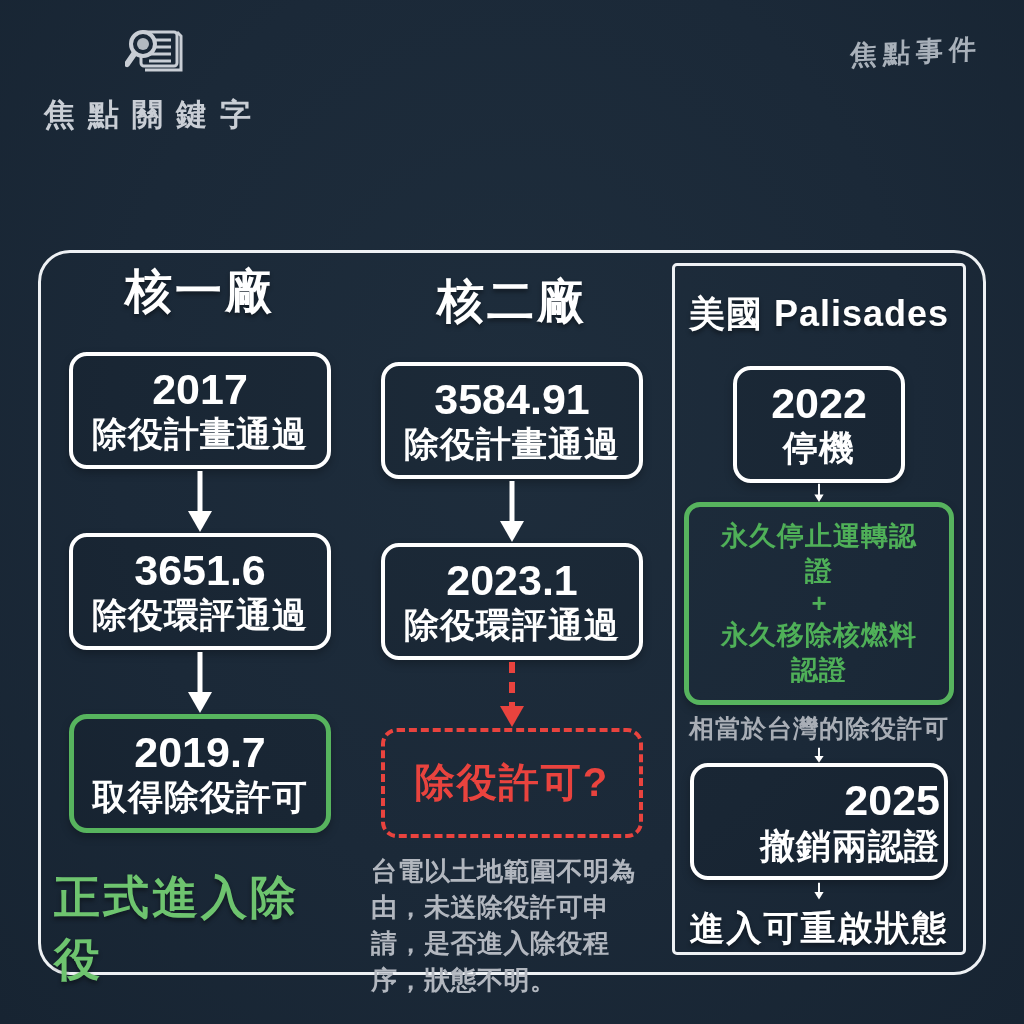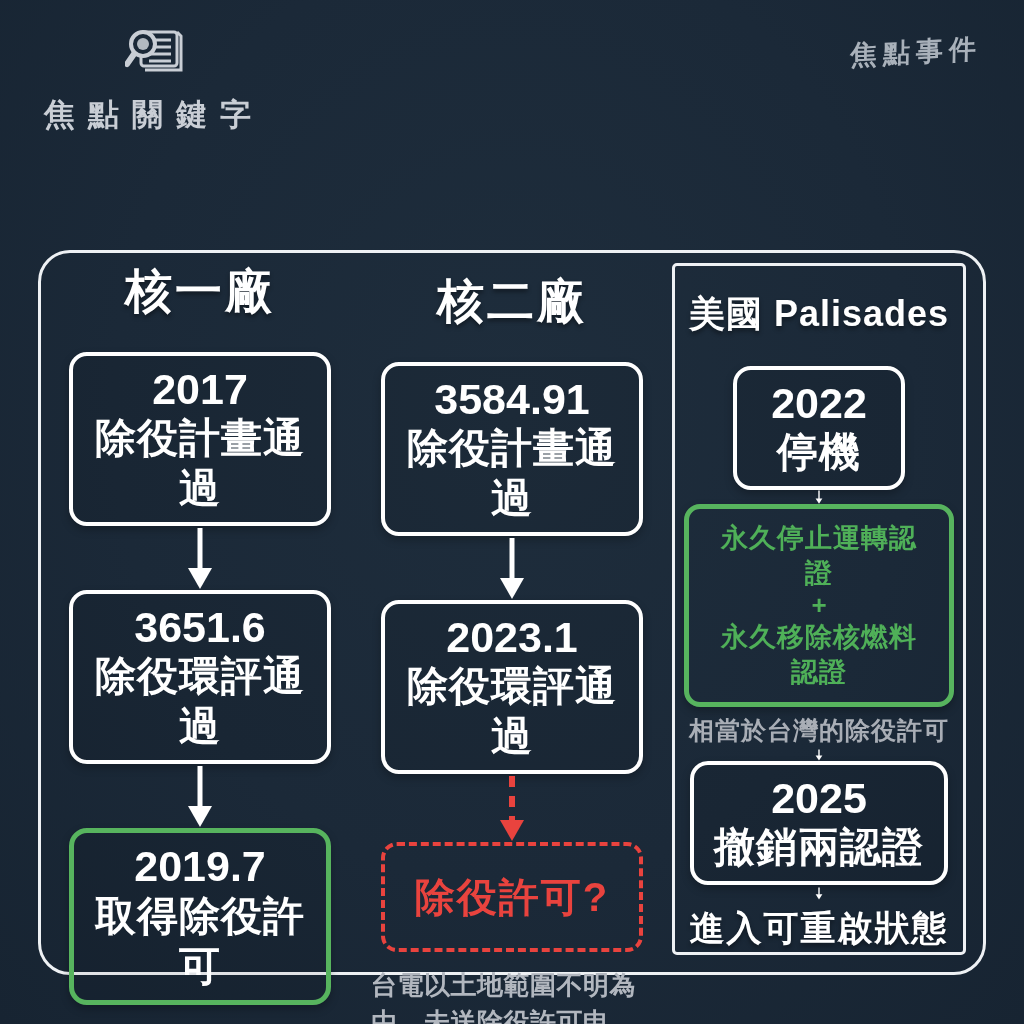"除役計畫通過" .step .d { font-size: 41px -> 35px }
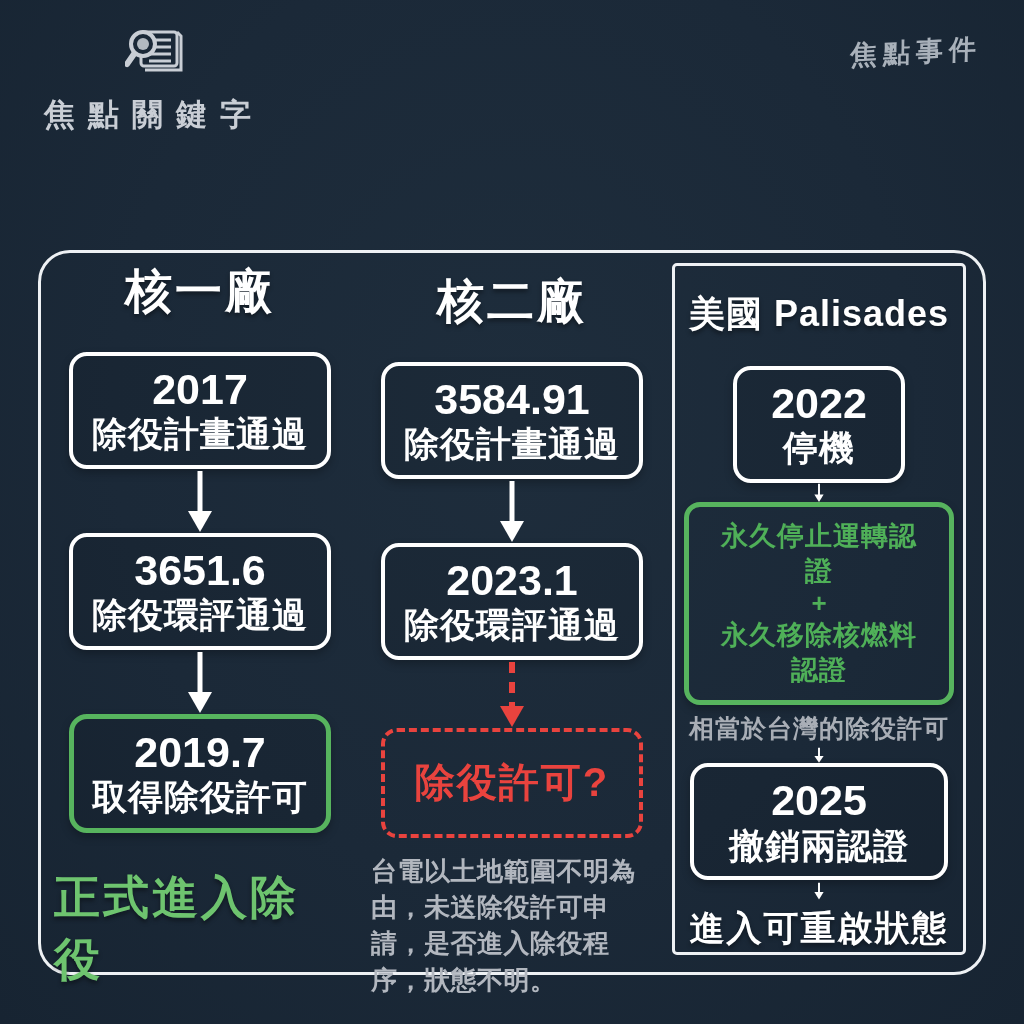"2025" .revoke { text-align: none -> right }
